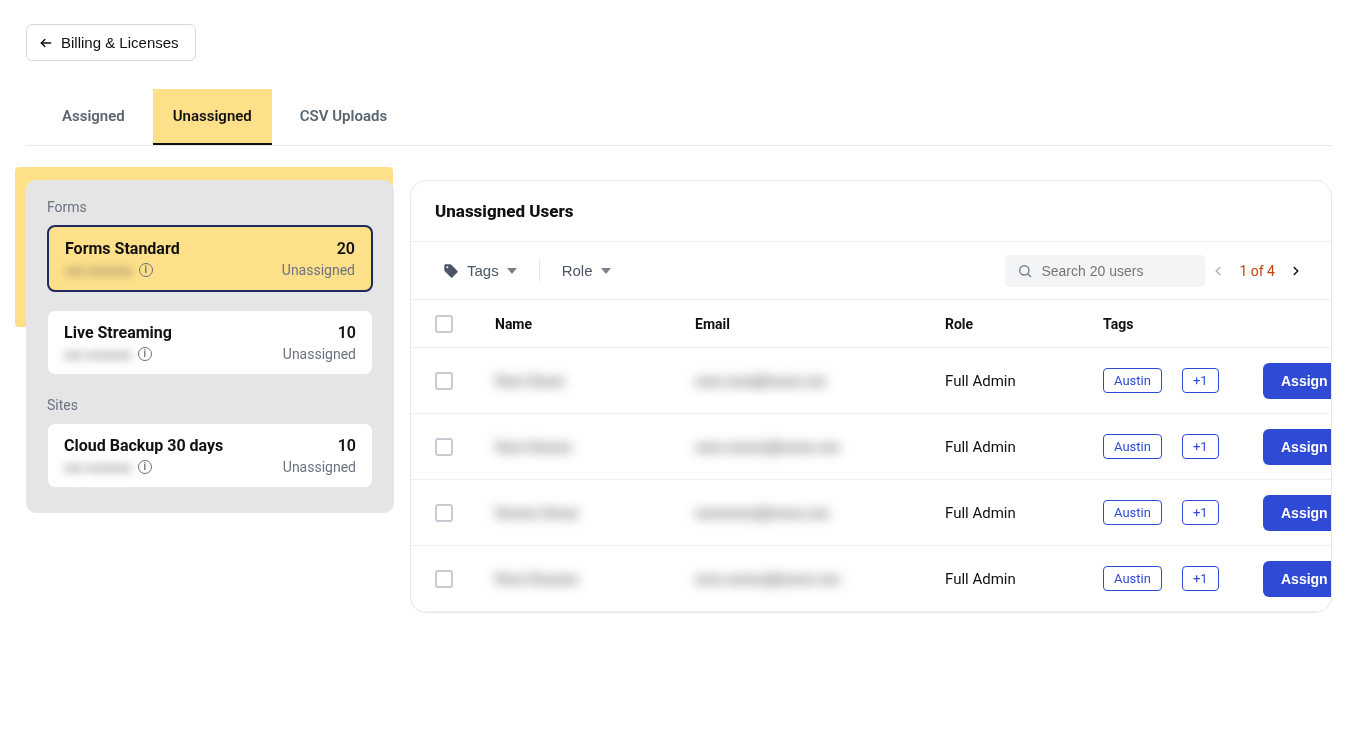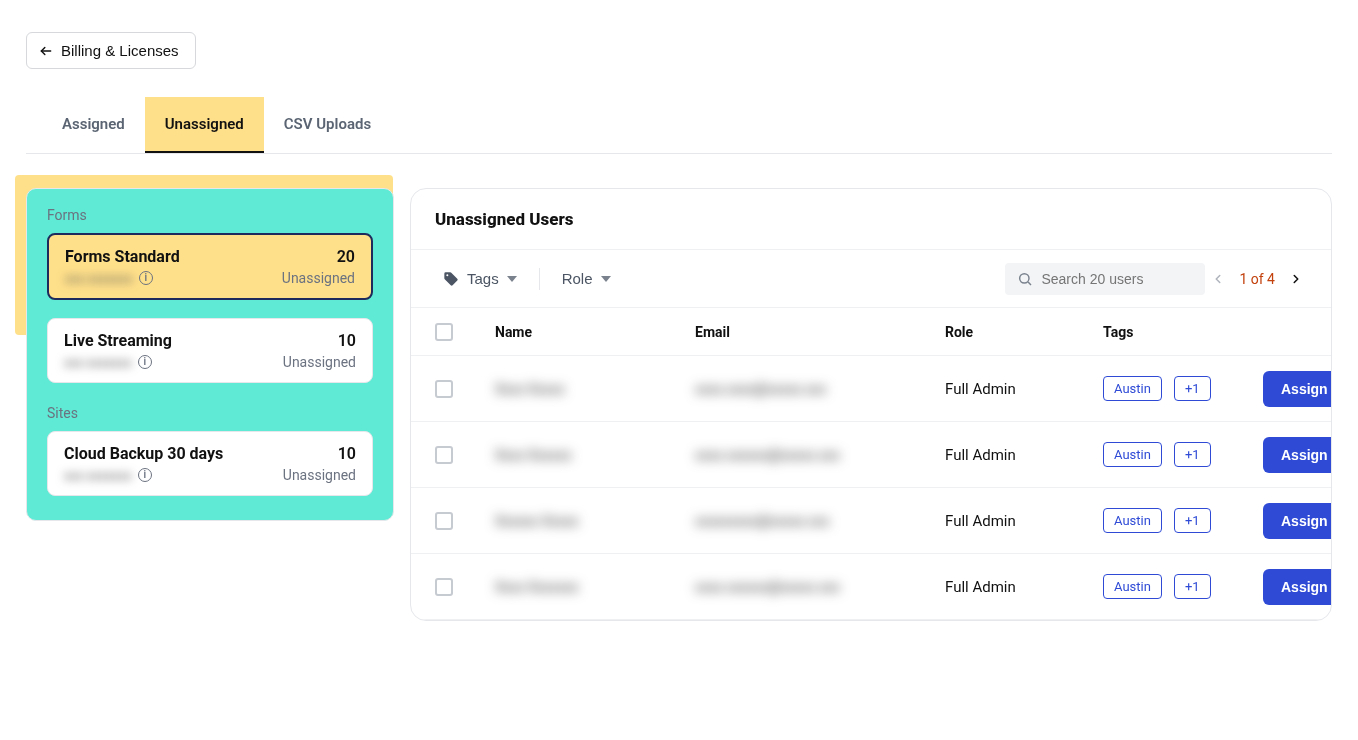"Billing & Licenses" .page { padding: 32px 26px -> 24px 26px }
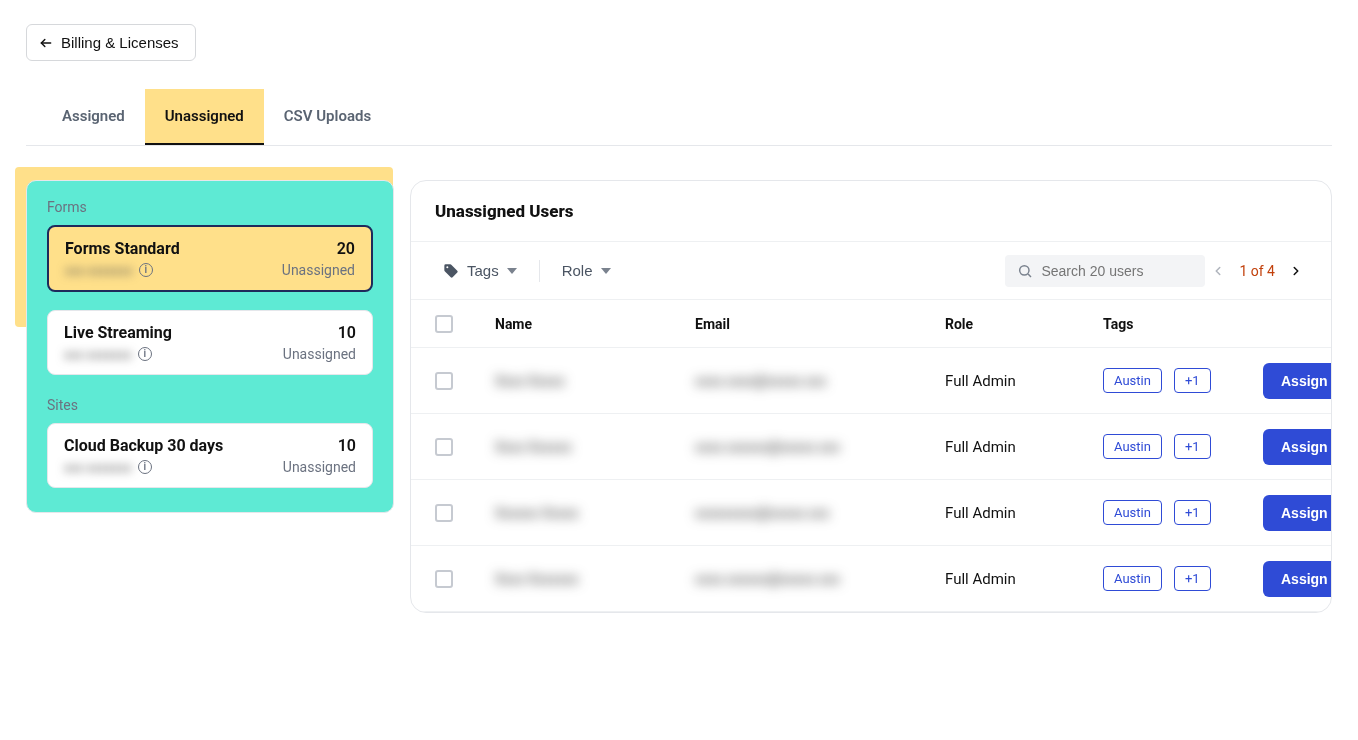"Assigned" .tabs { gap: 0 -> 8px }
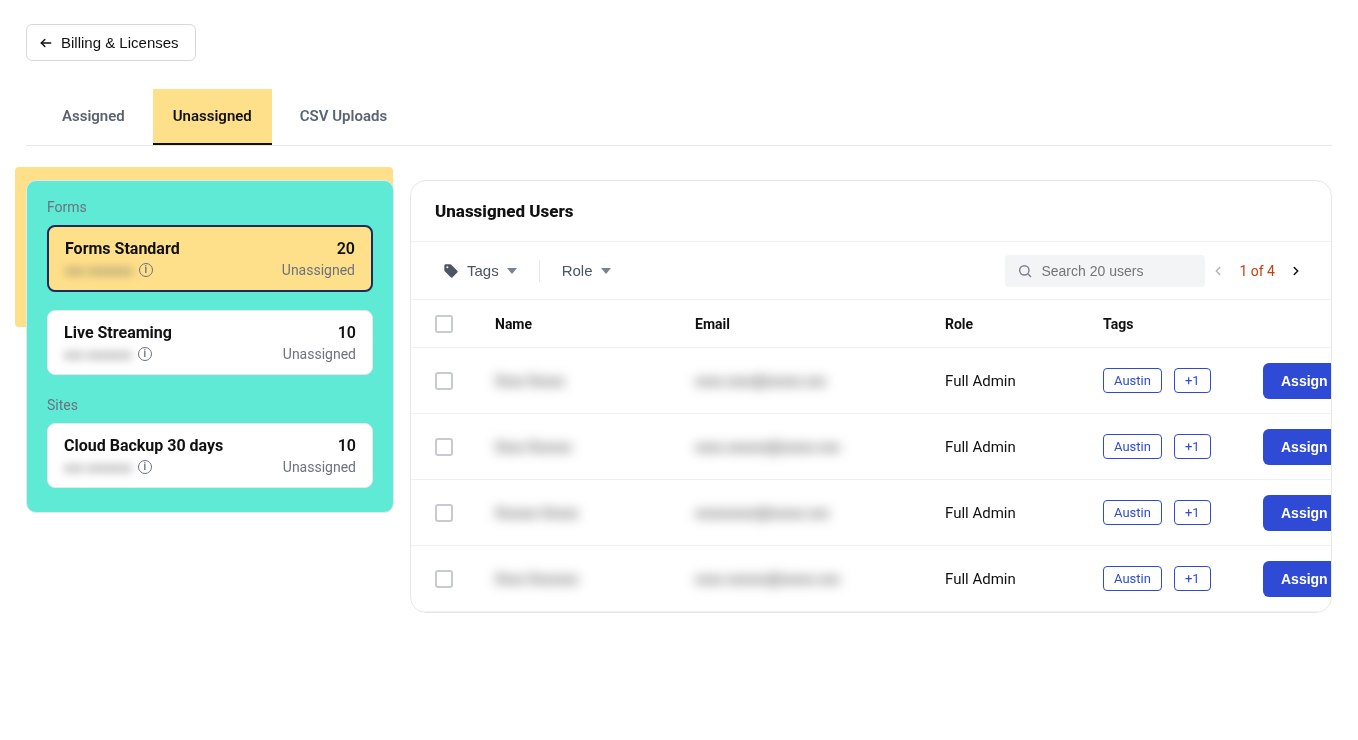"Forms" .sidebar-card { background: #5eead4 -> #e5e5e5 }
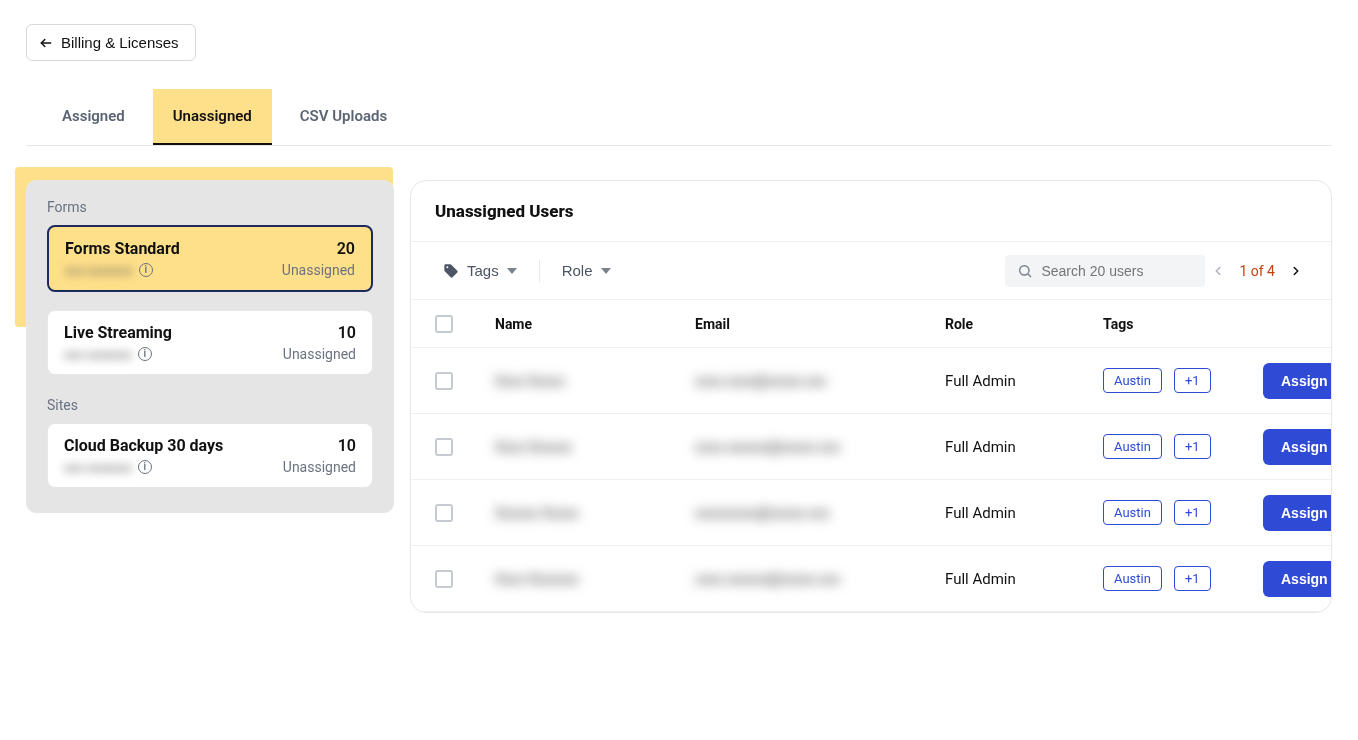"Austin" .tags-cell { gap: 12px -> 20px }
